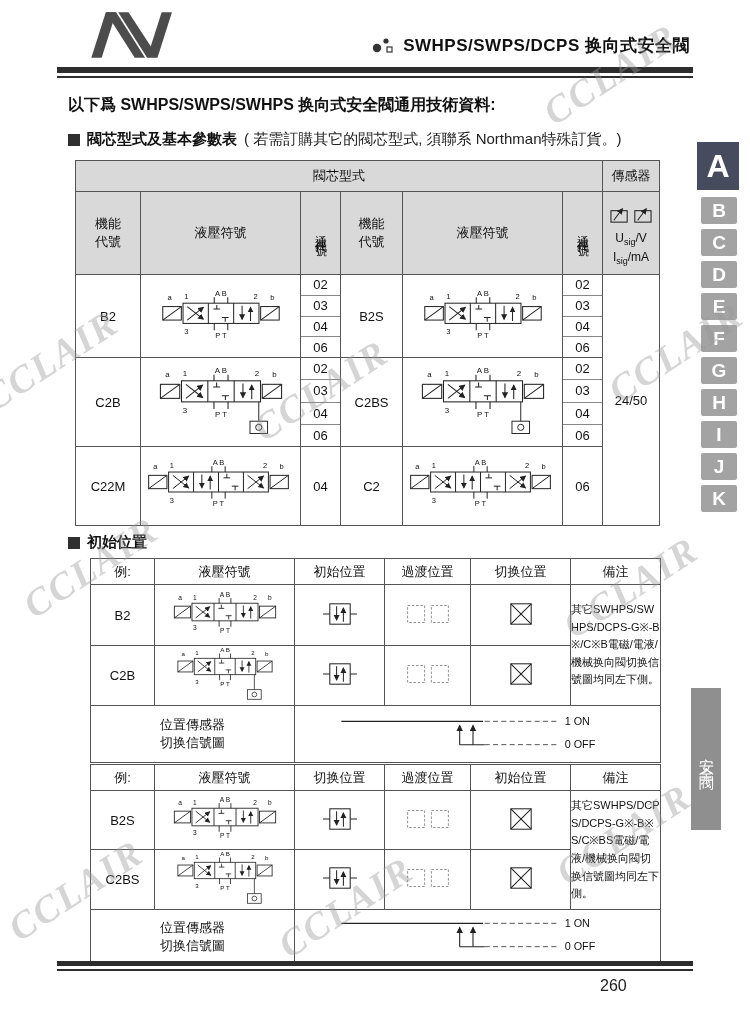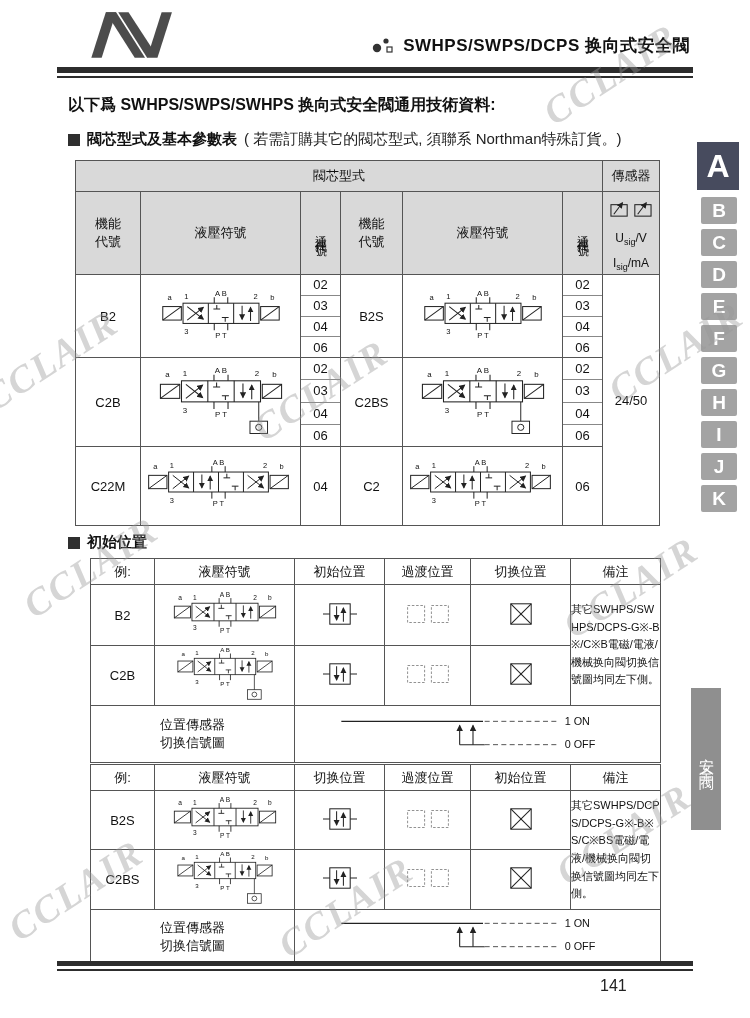"Usig/V" .unit { margin-top: 9px -> 3px }
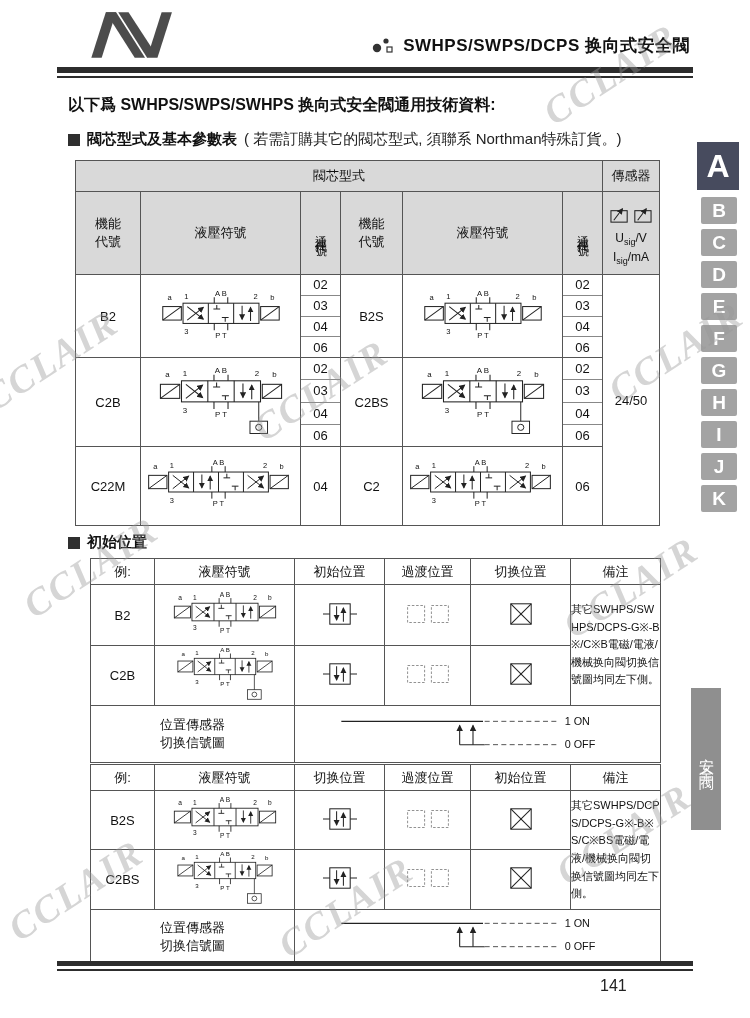"141" div.pagenum { text: 141 -> 260 }
